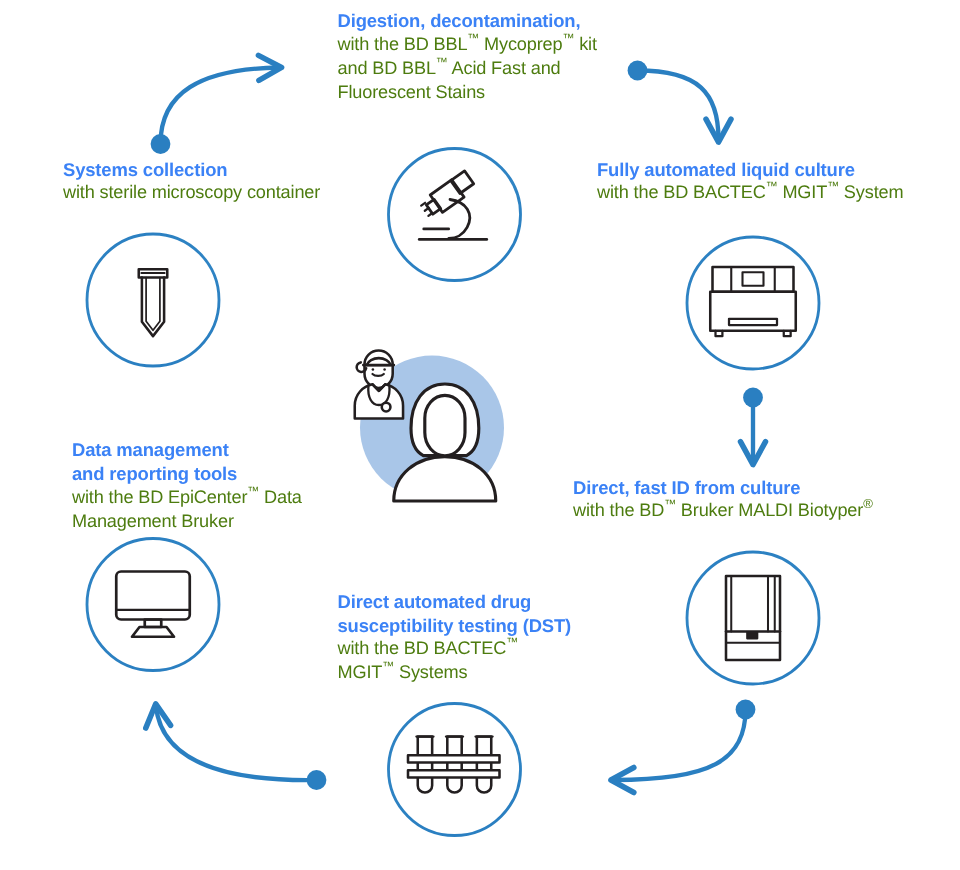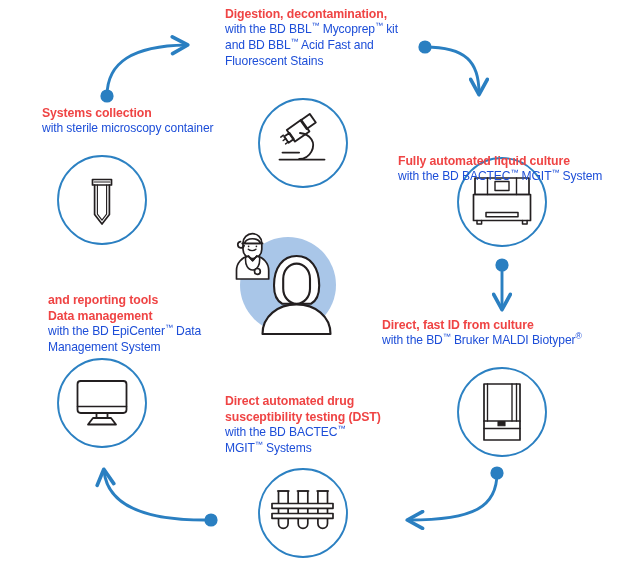"Digestion, decontamination," .hd { color: #ef4444 -> #3b82f6 }
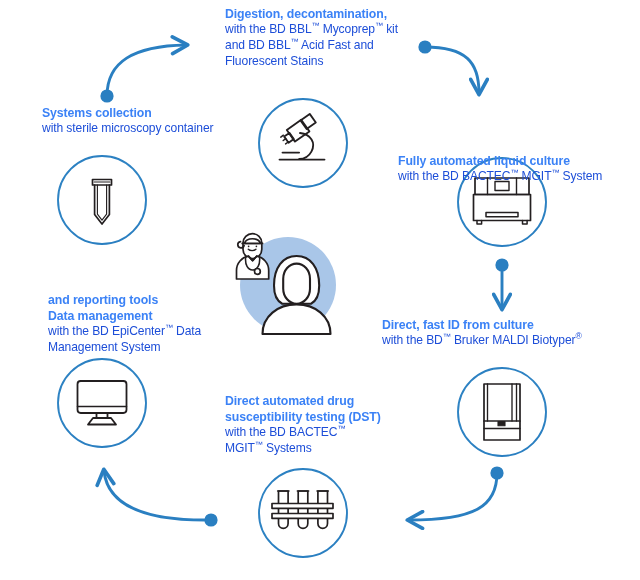"with the BD BBL™ Mycoprep™" .sb { color: #1d4ed8 -> #4d7c0f }
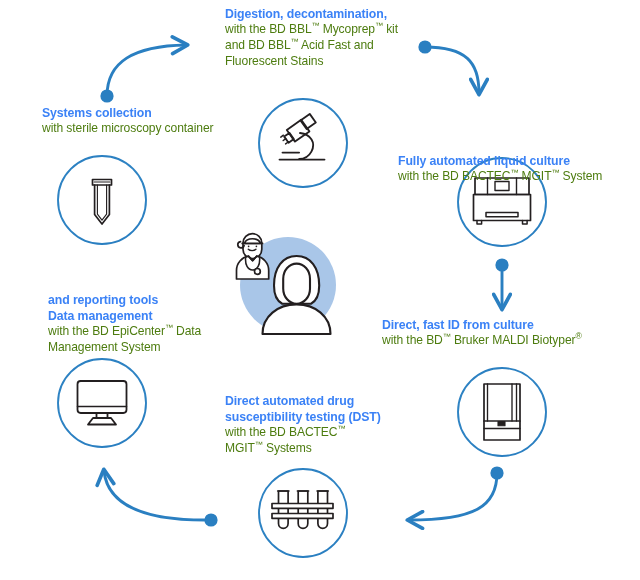"Fully automated liquid culture" #t-liquid { margin-top: 48px -> none }
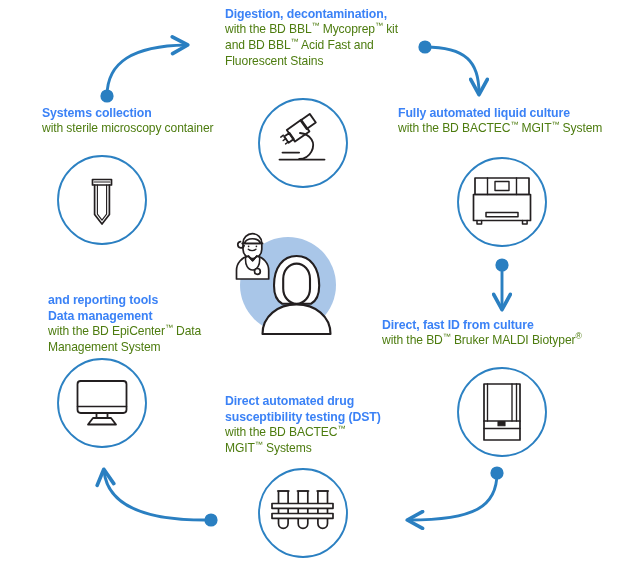"and reporting tools" div.hd { order: before "Data management" -> after "Data management" }
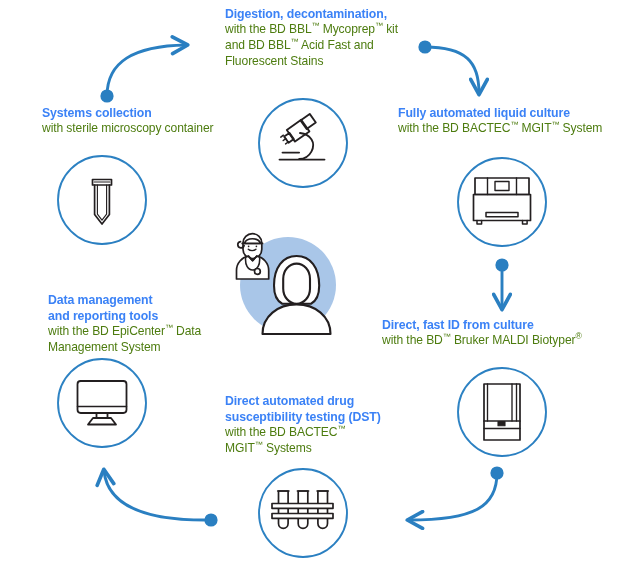"Management System" div.sb { text: System -> Bruker }
